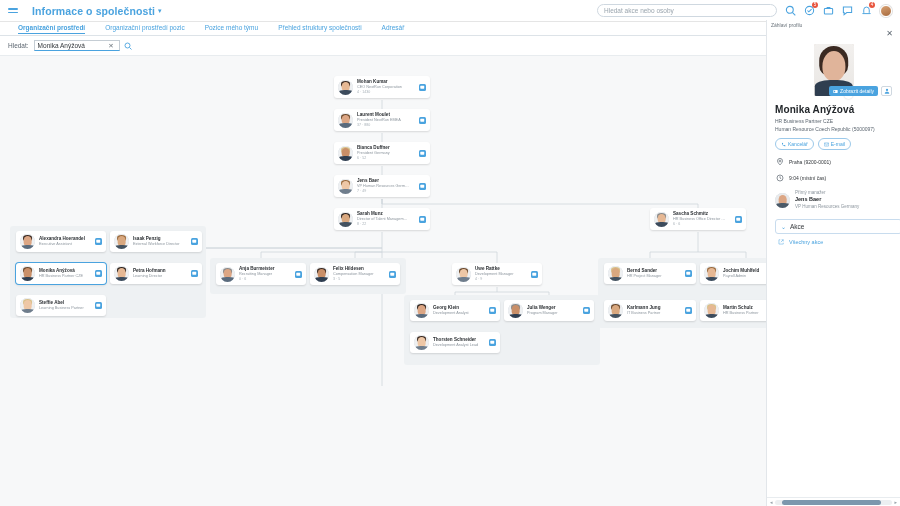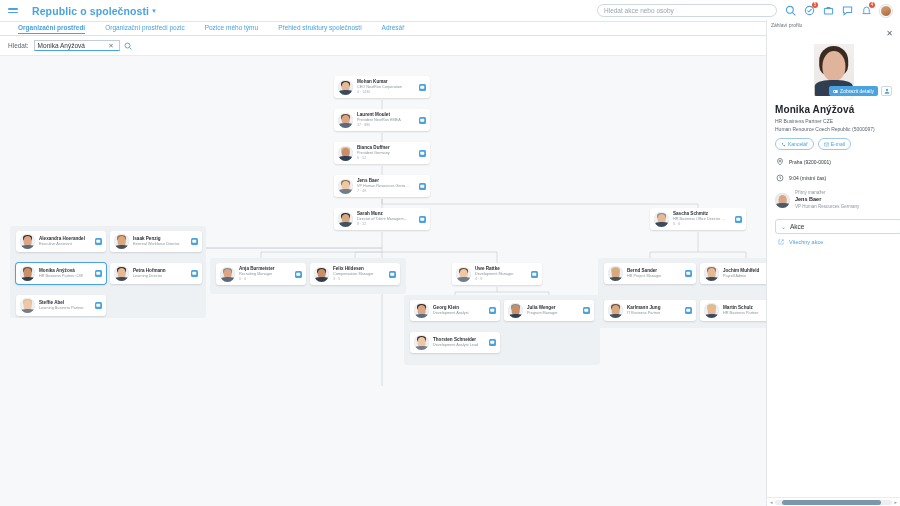"Republic o společnosti" span.app-title { text: Republic -> Informace }
